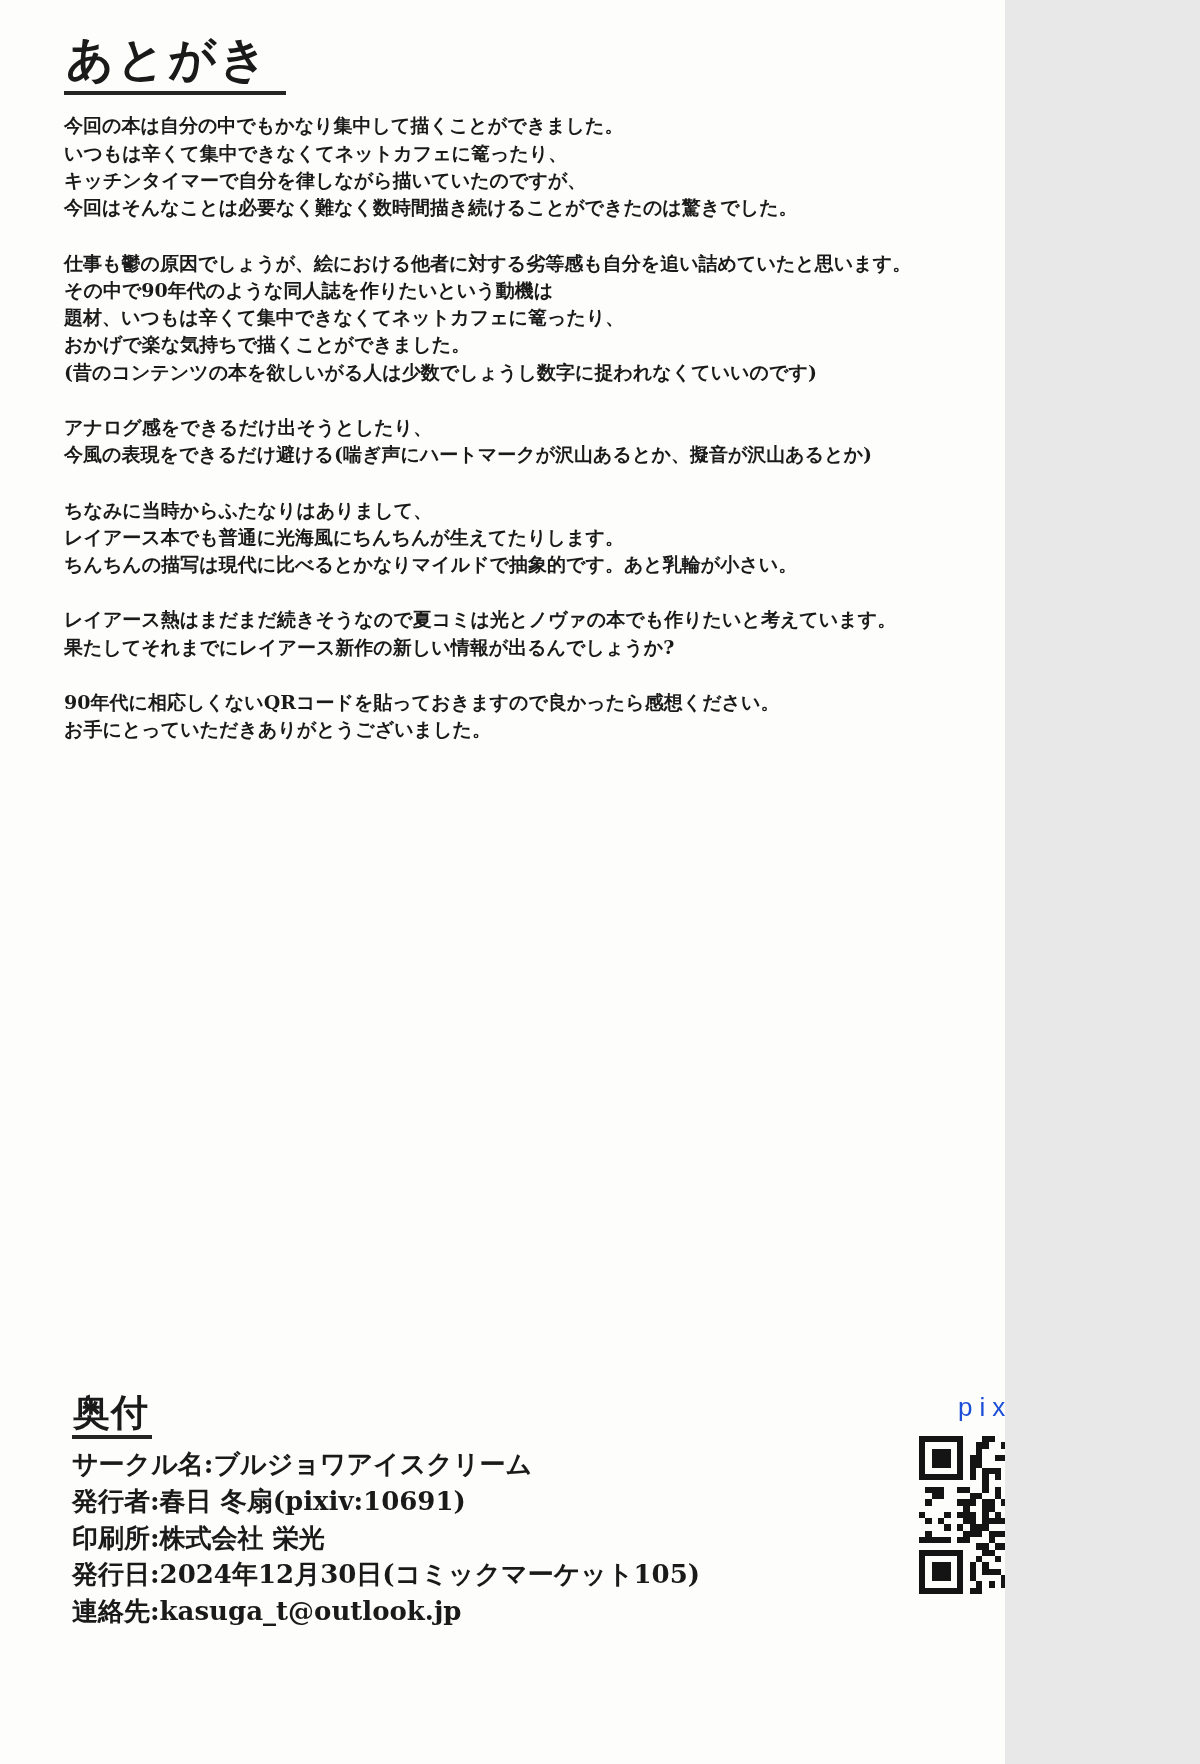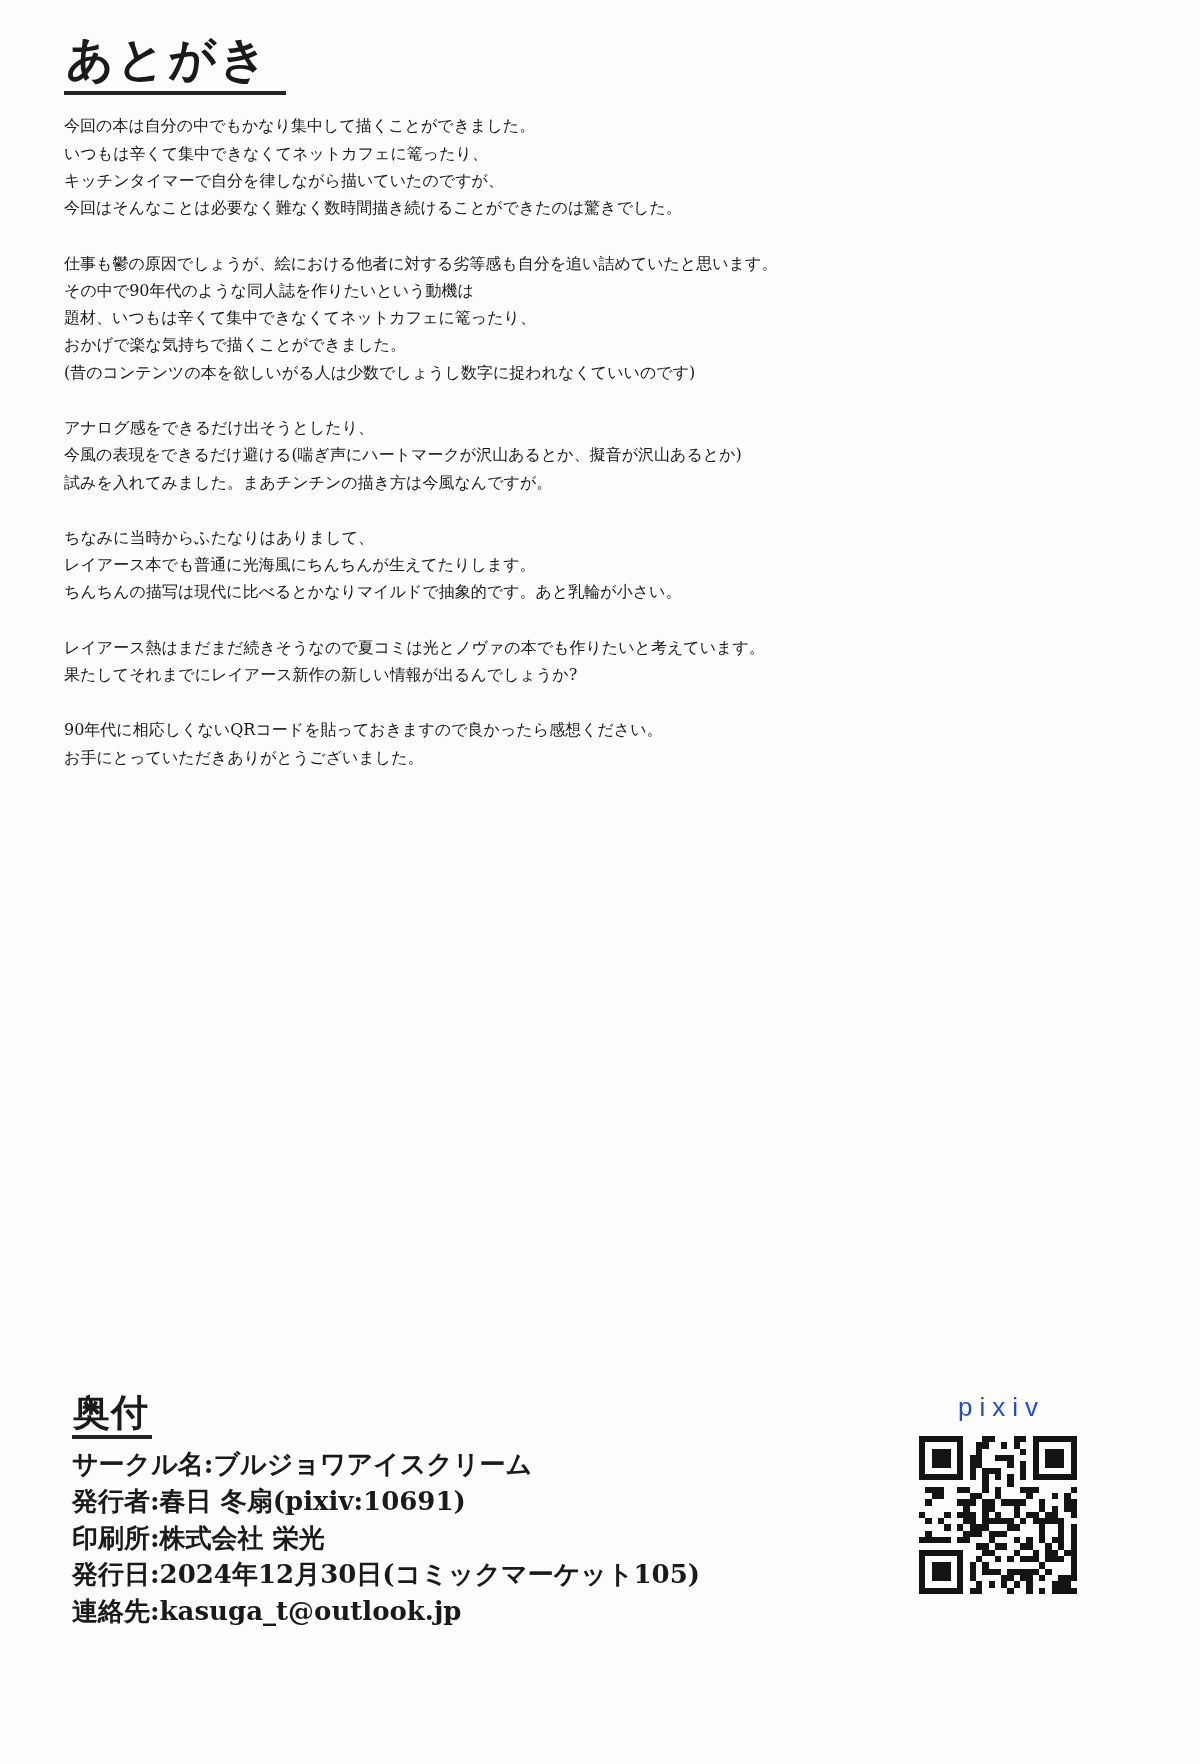"あとがき" .page { width: 1200px -> 1005px }
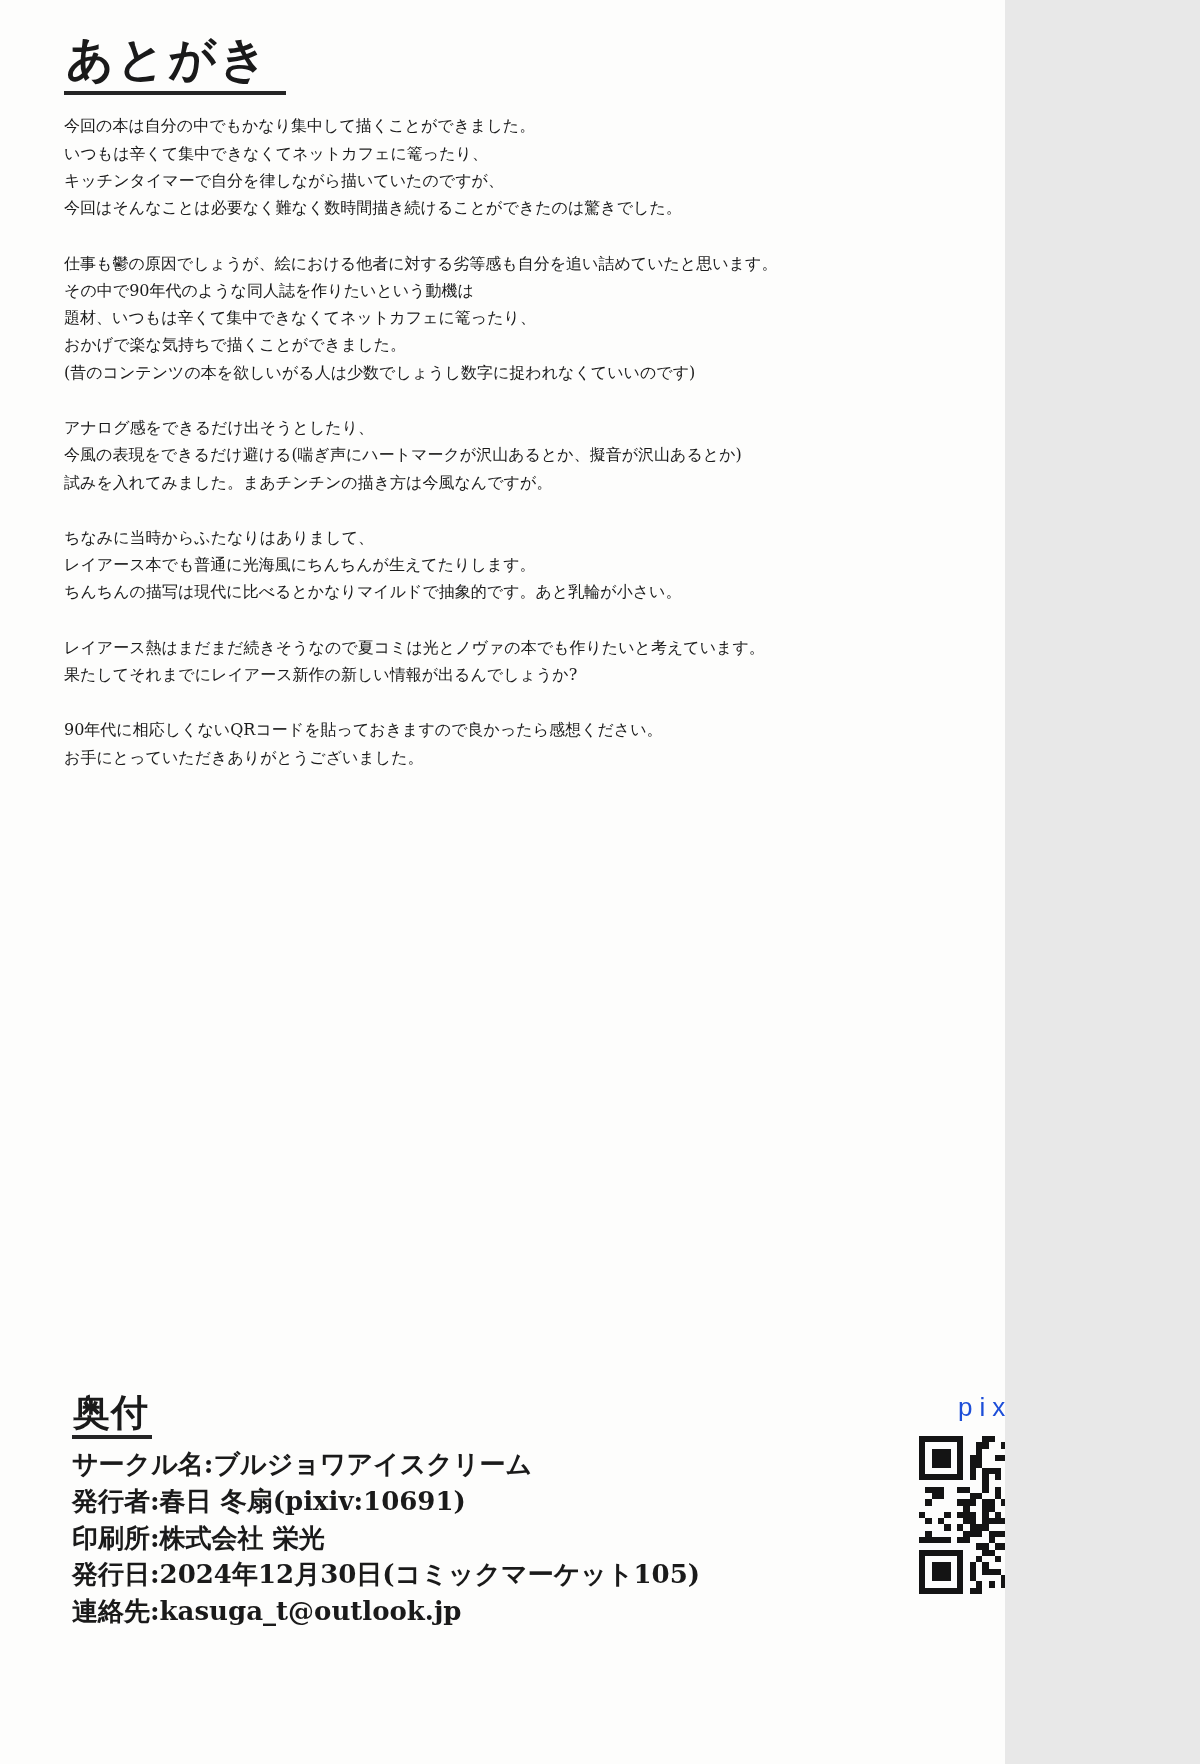"今回の本は自分の中でもかなり集中して描くことができました。" .afterword-body { font-size: 16px -> 19px; font-weight: 400 -> 700 }
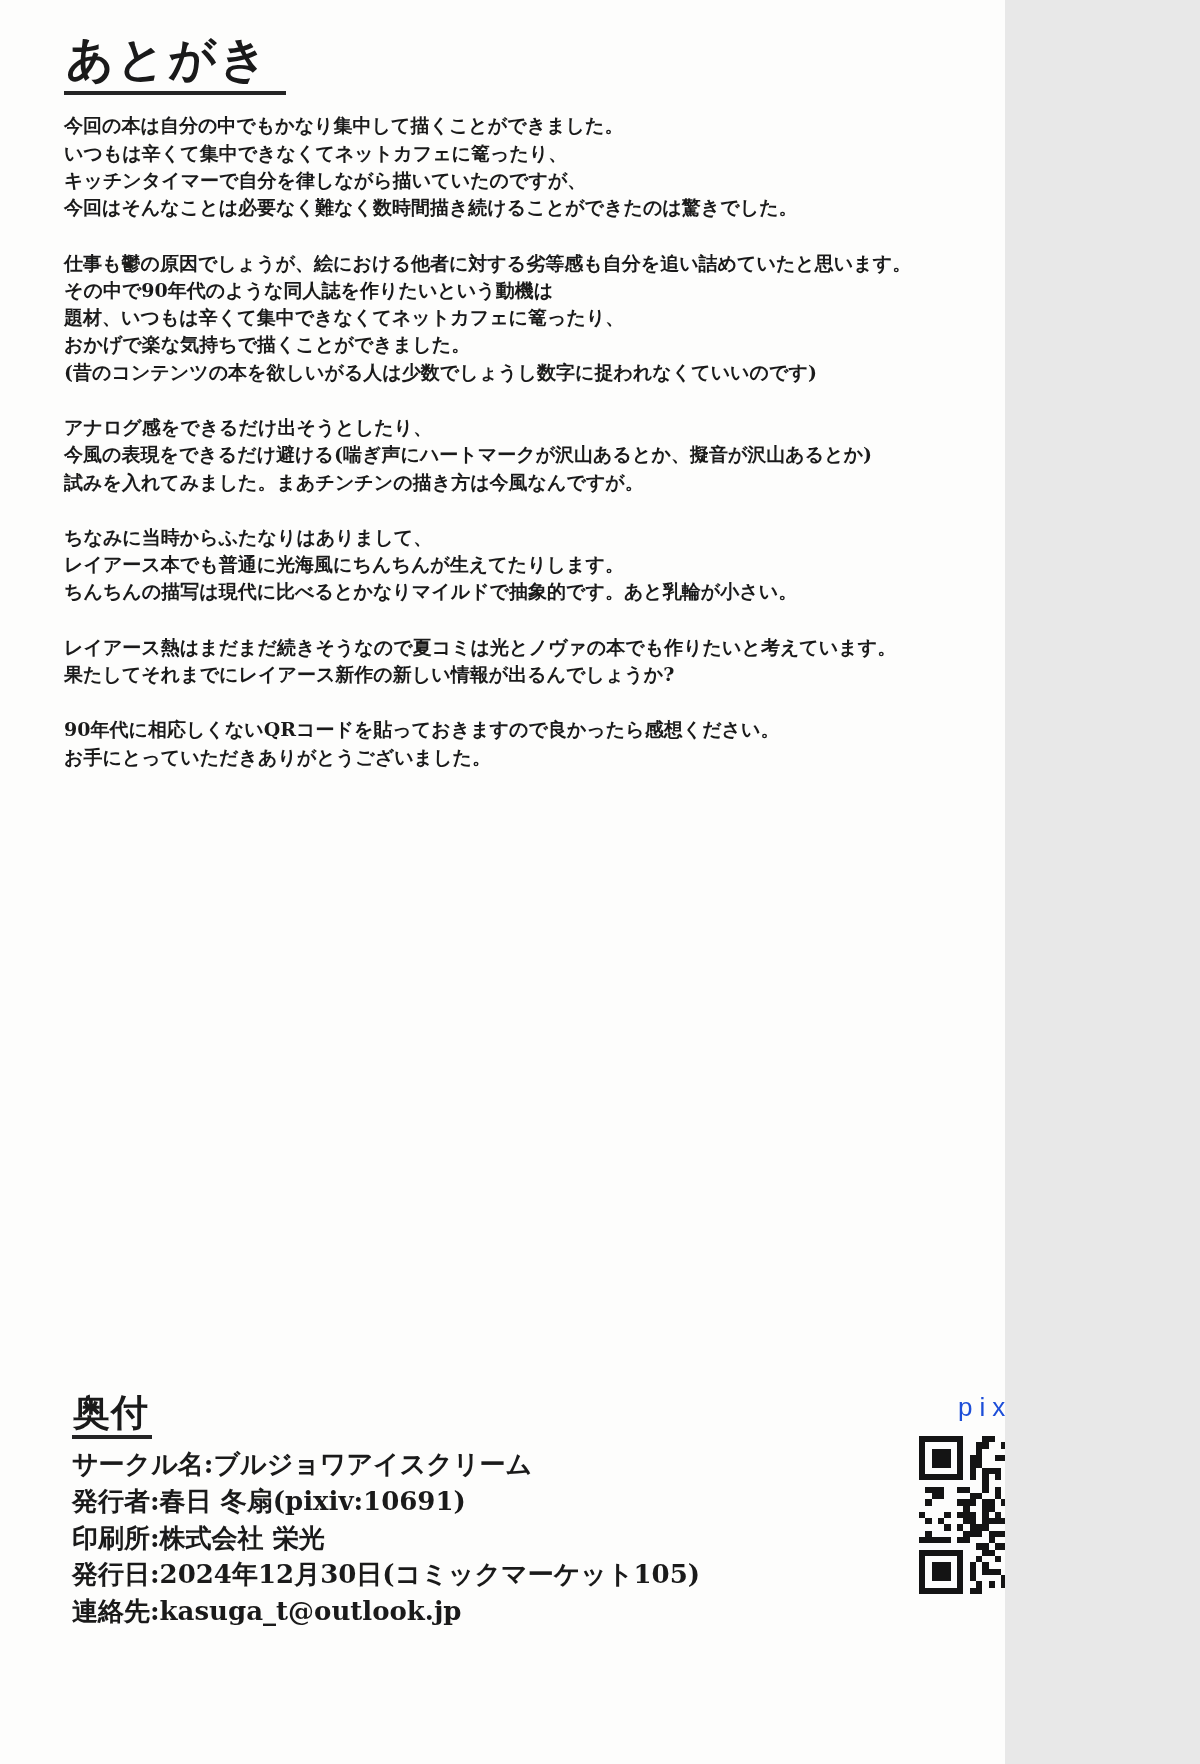"試みを入れてみました。まあチンチンの描き方は今風なんですが。" div.line { html: <div>試みを入れてみました。まあチンチンの描き方は今風なんですが。</div> -> none }
